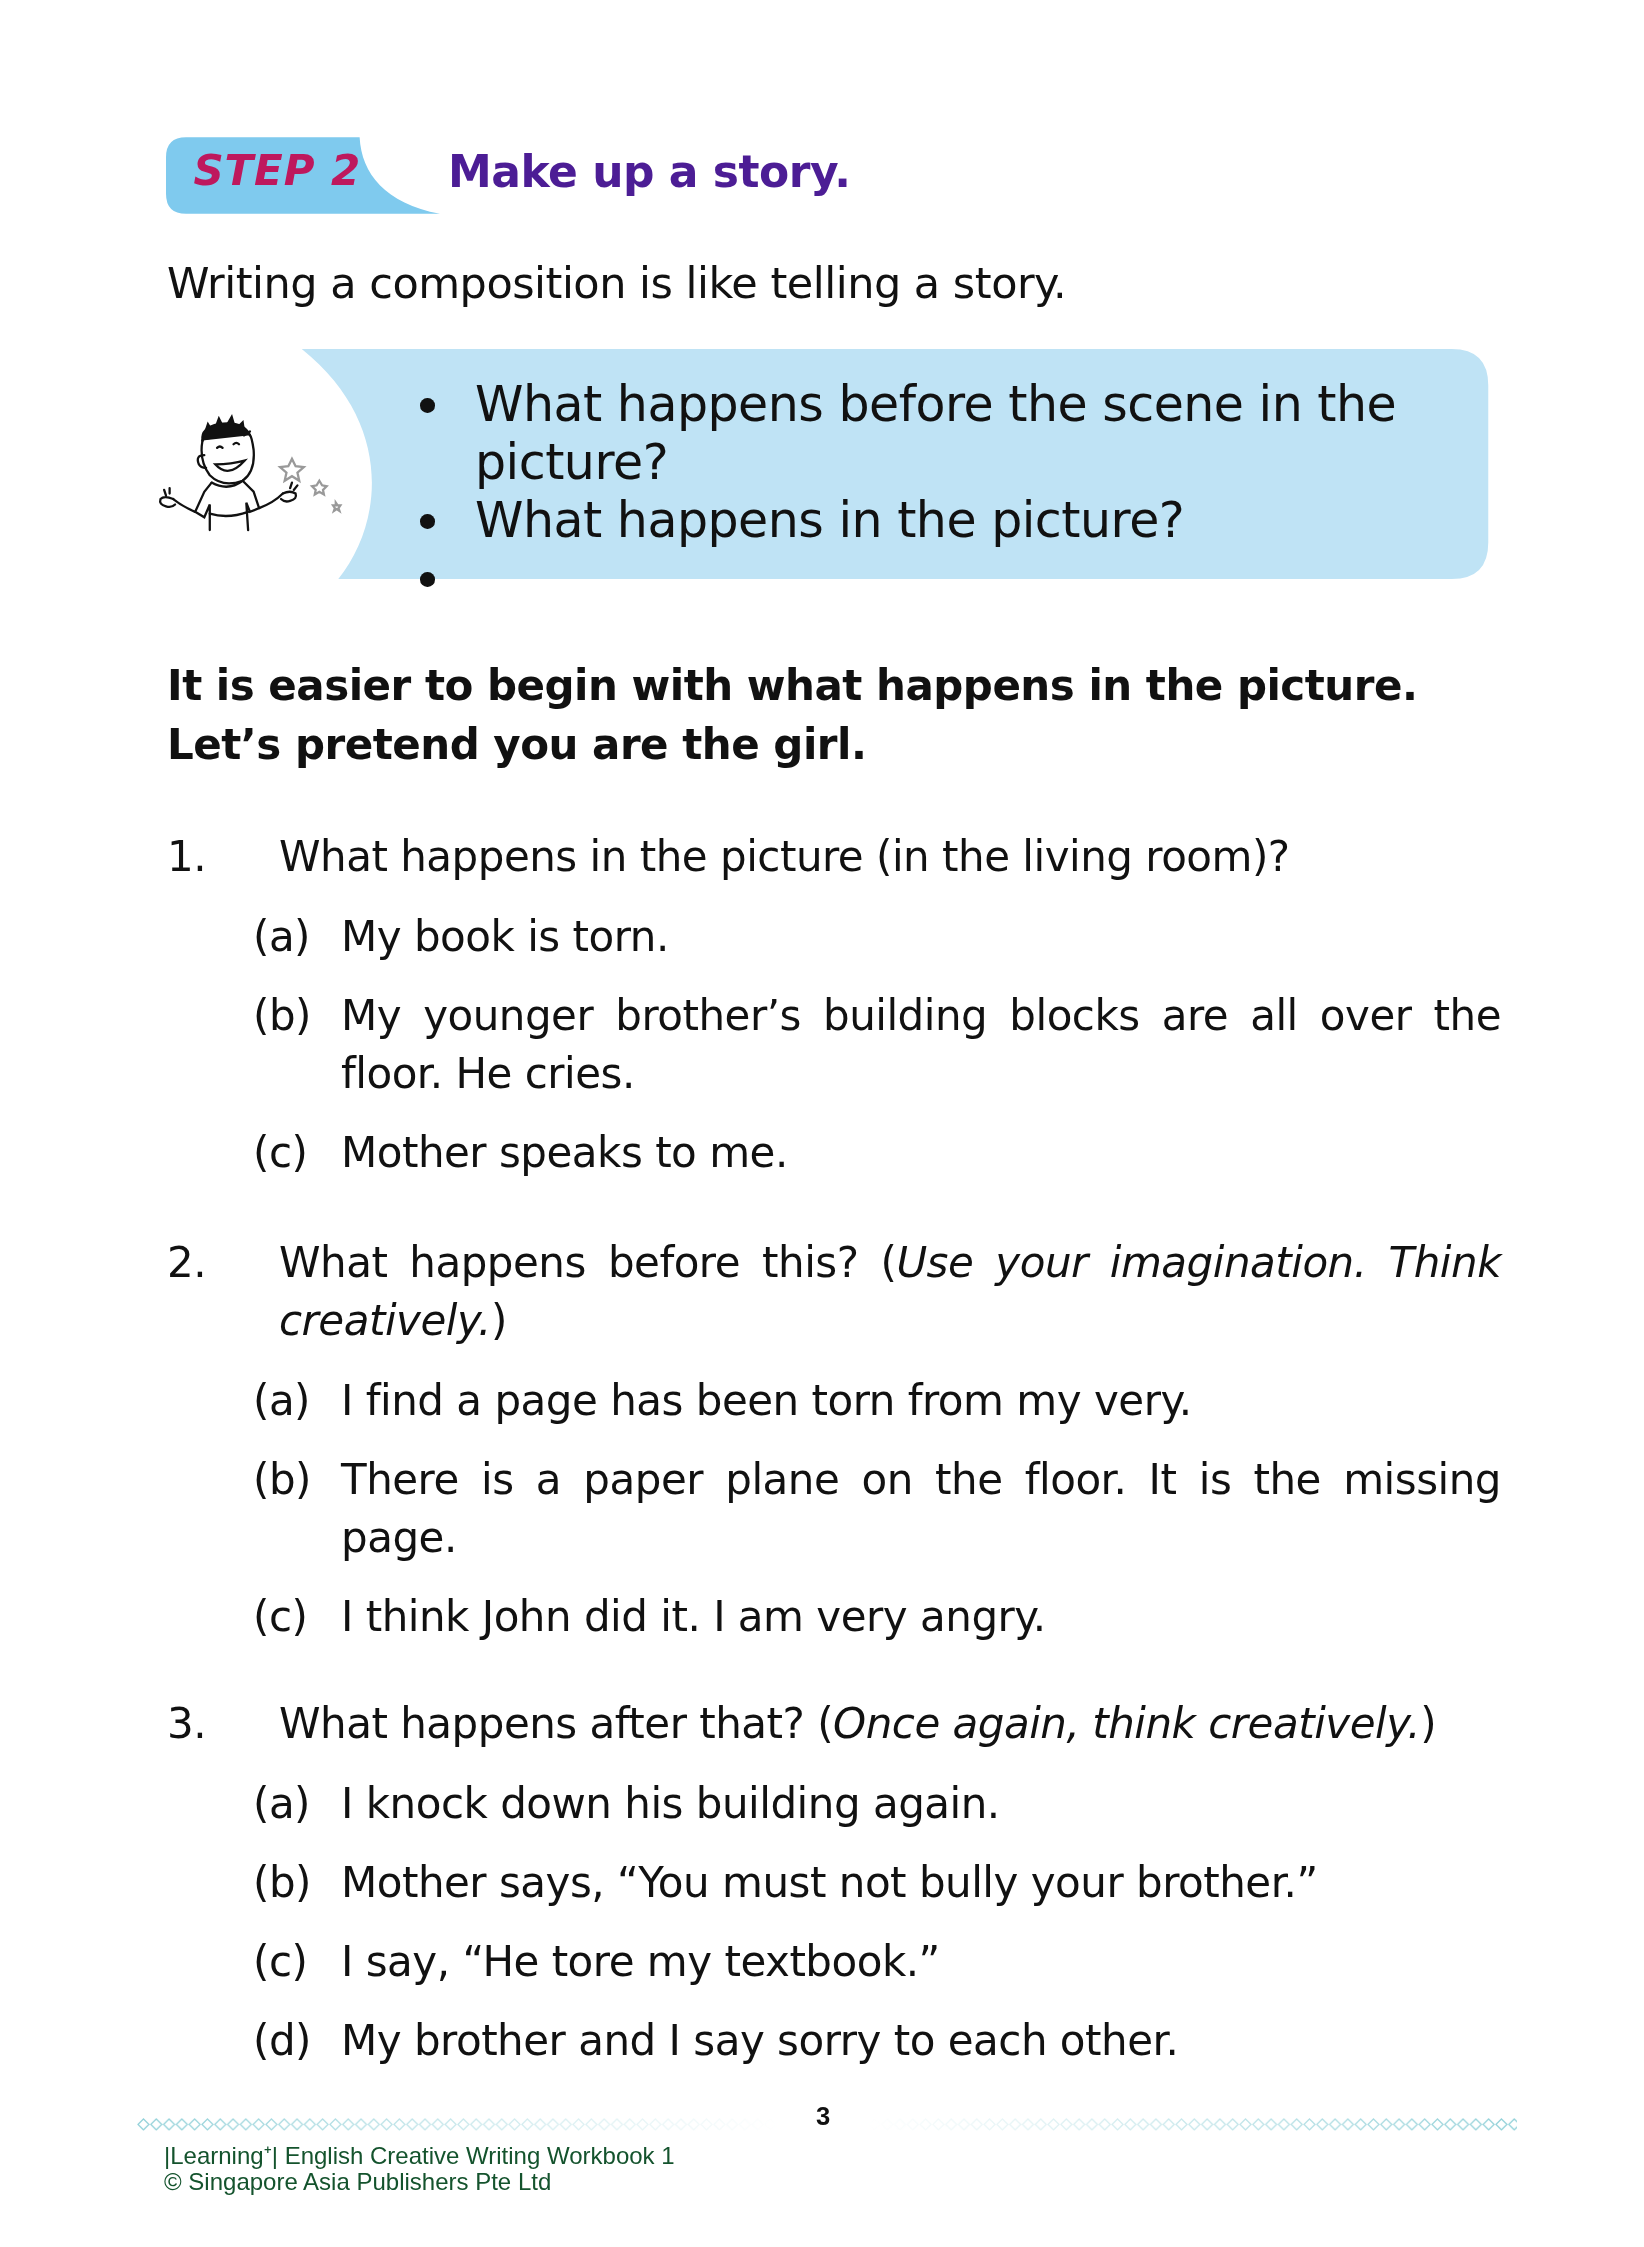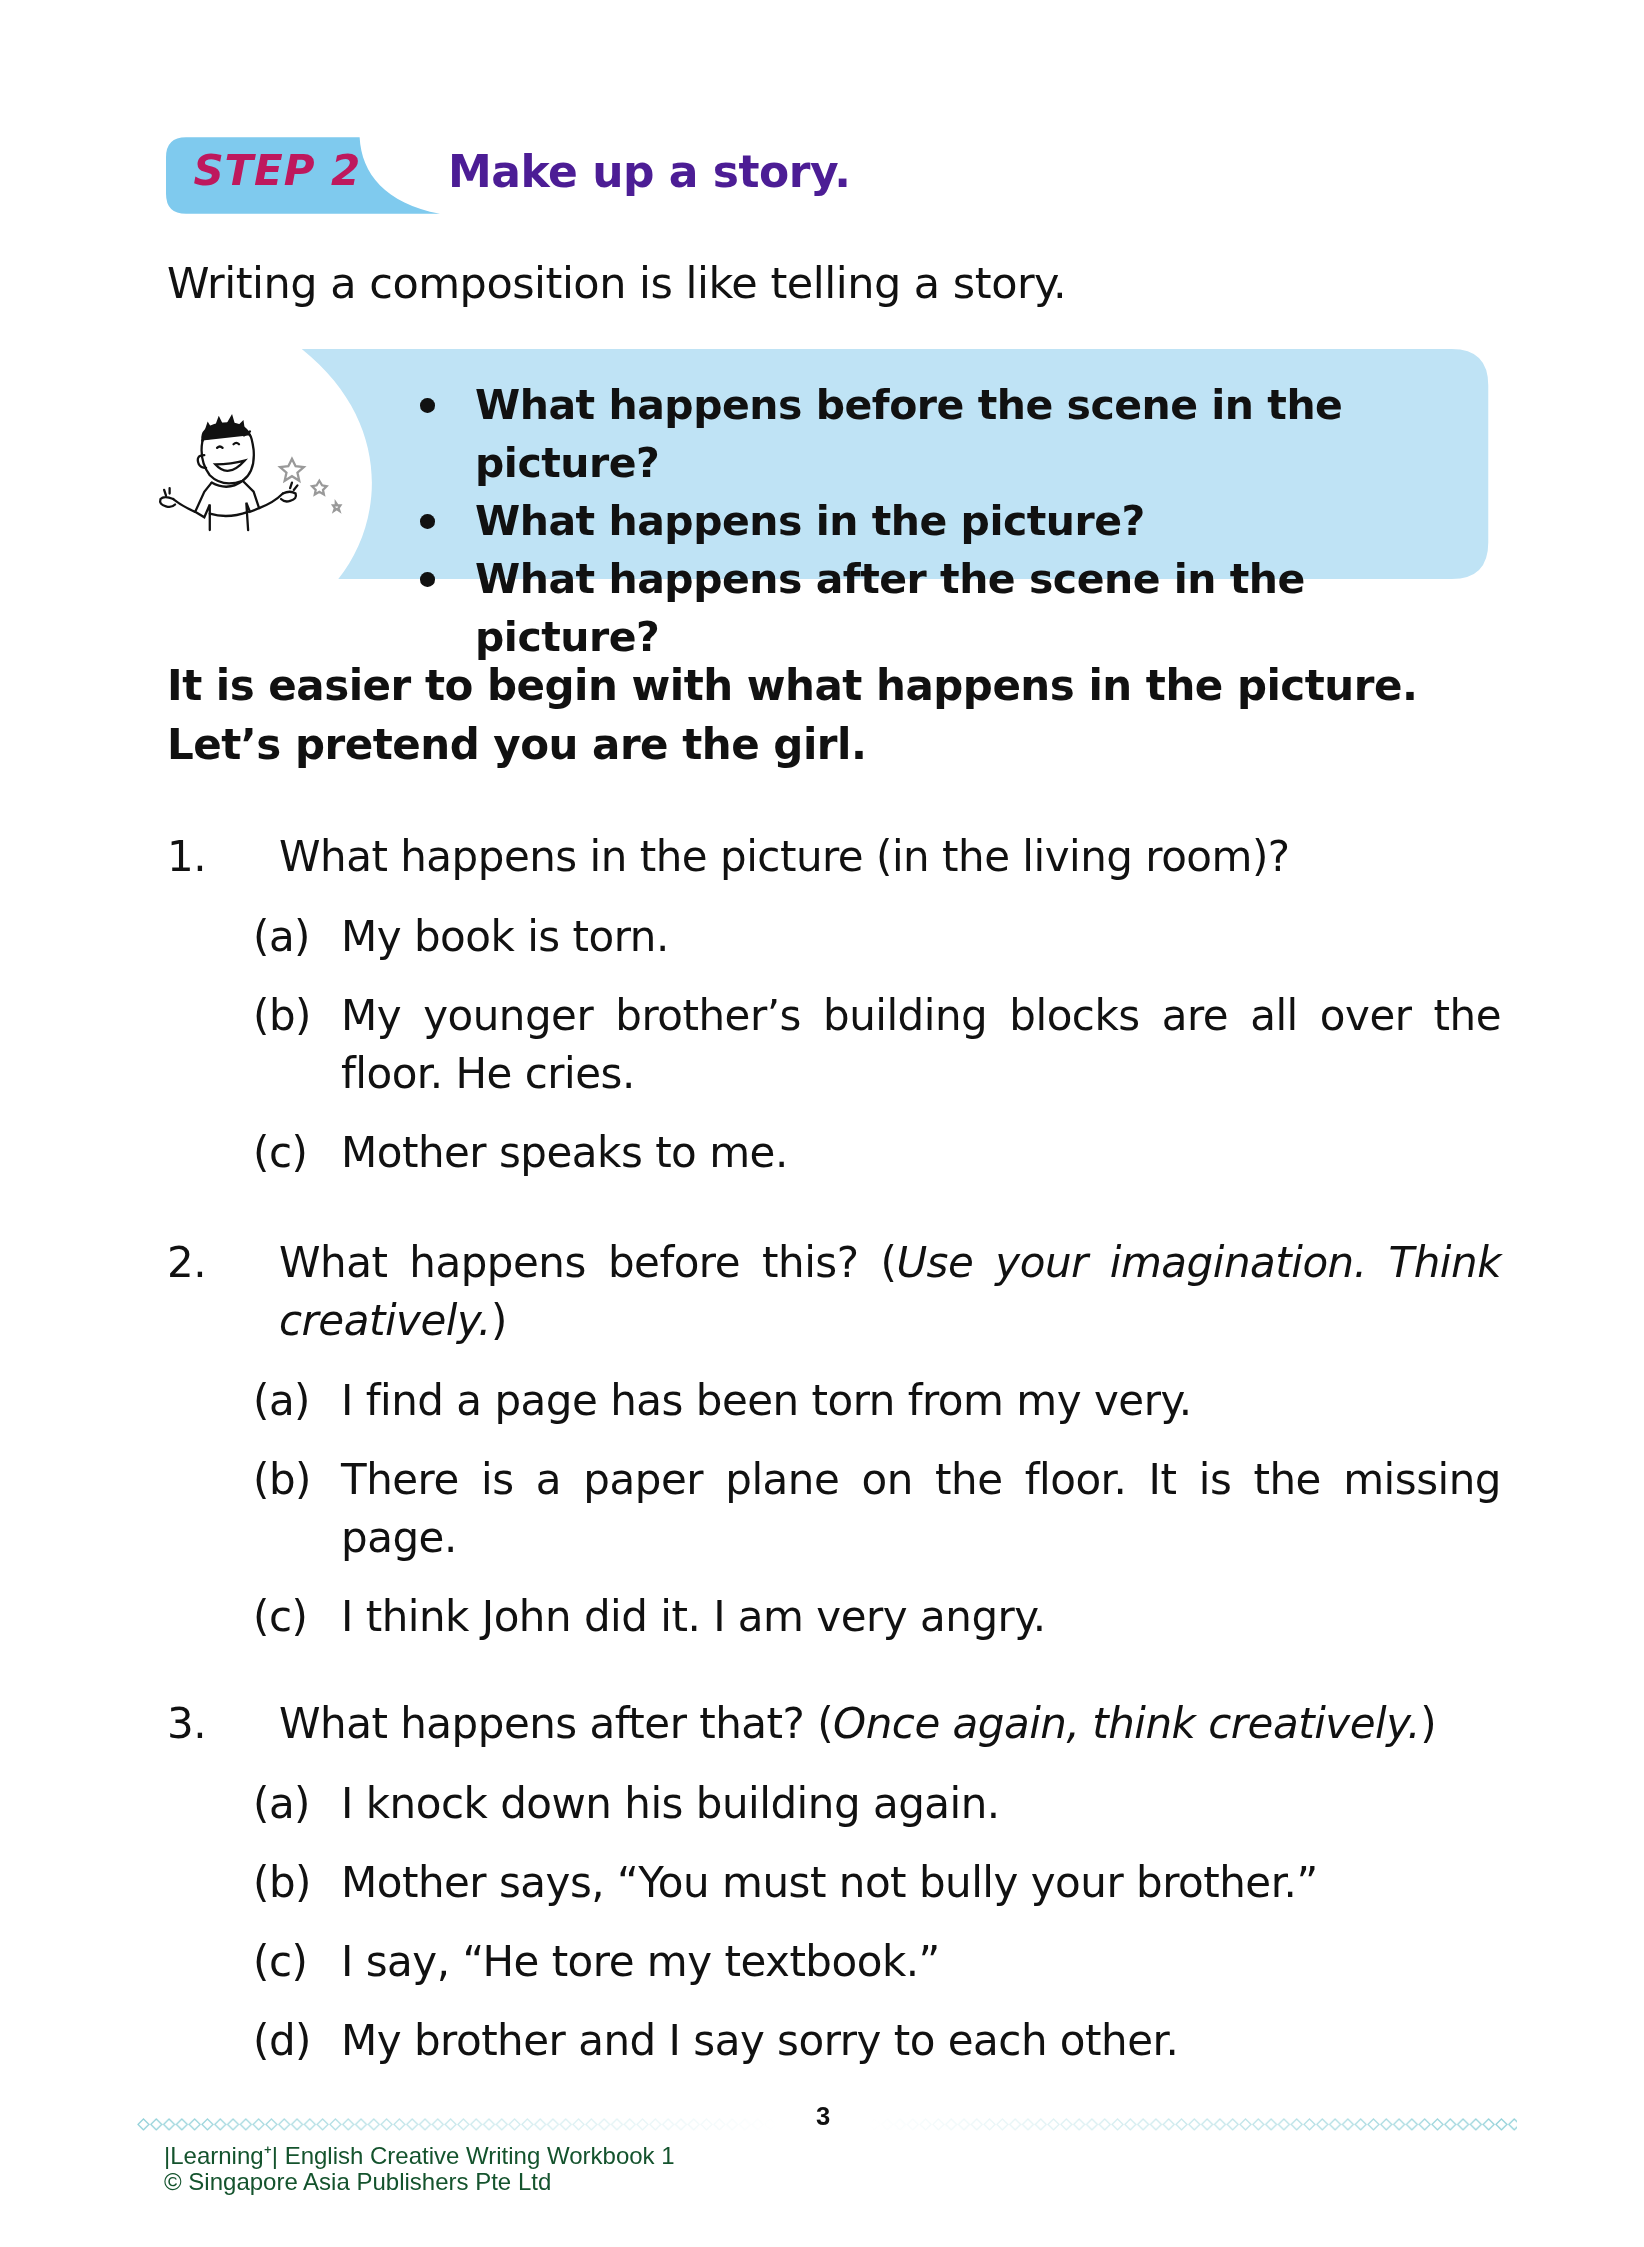"What happens before the scene" .tip-list li { font-size: 41px -> 49px; font-weight: bold -> none }
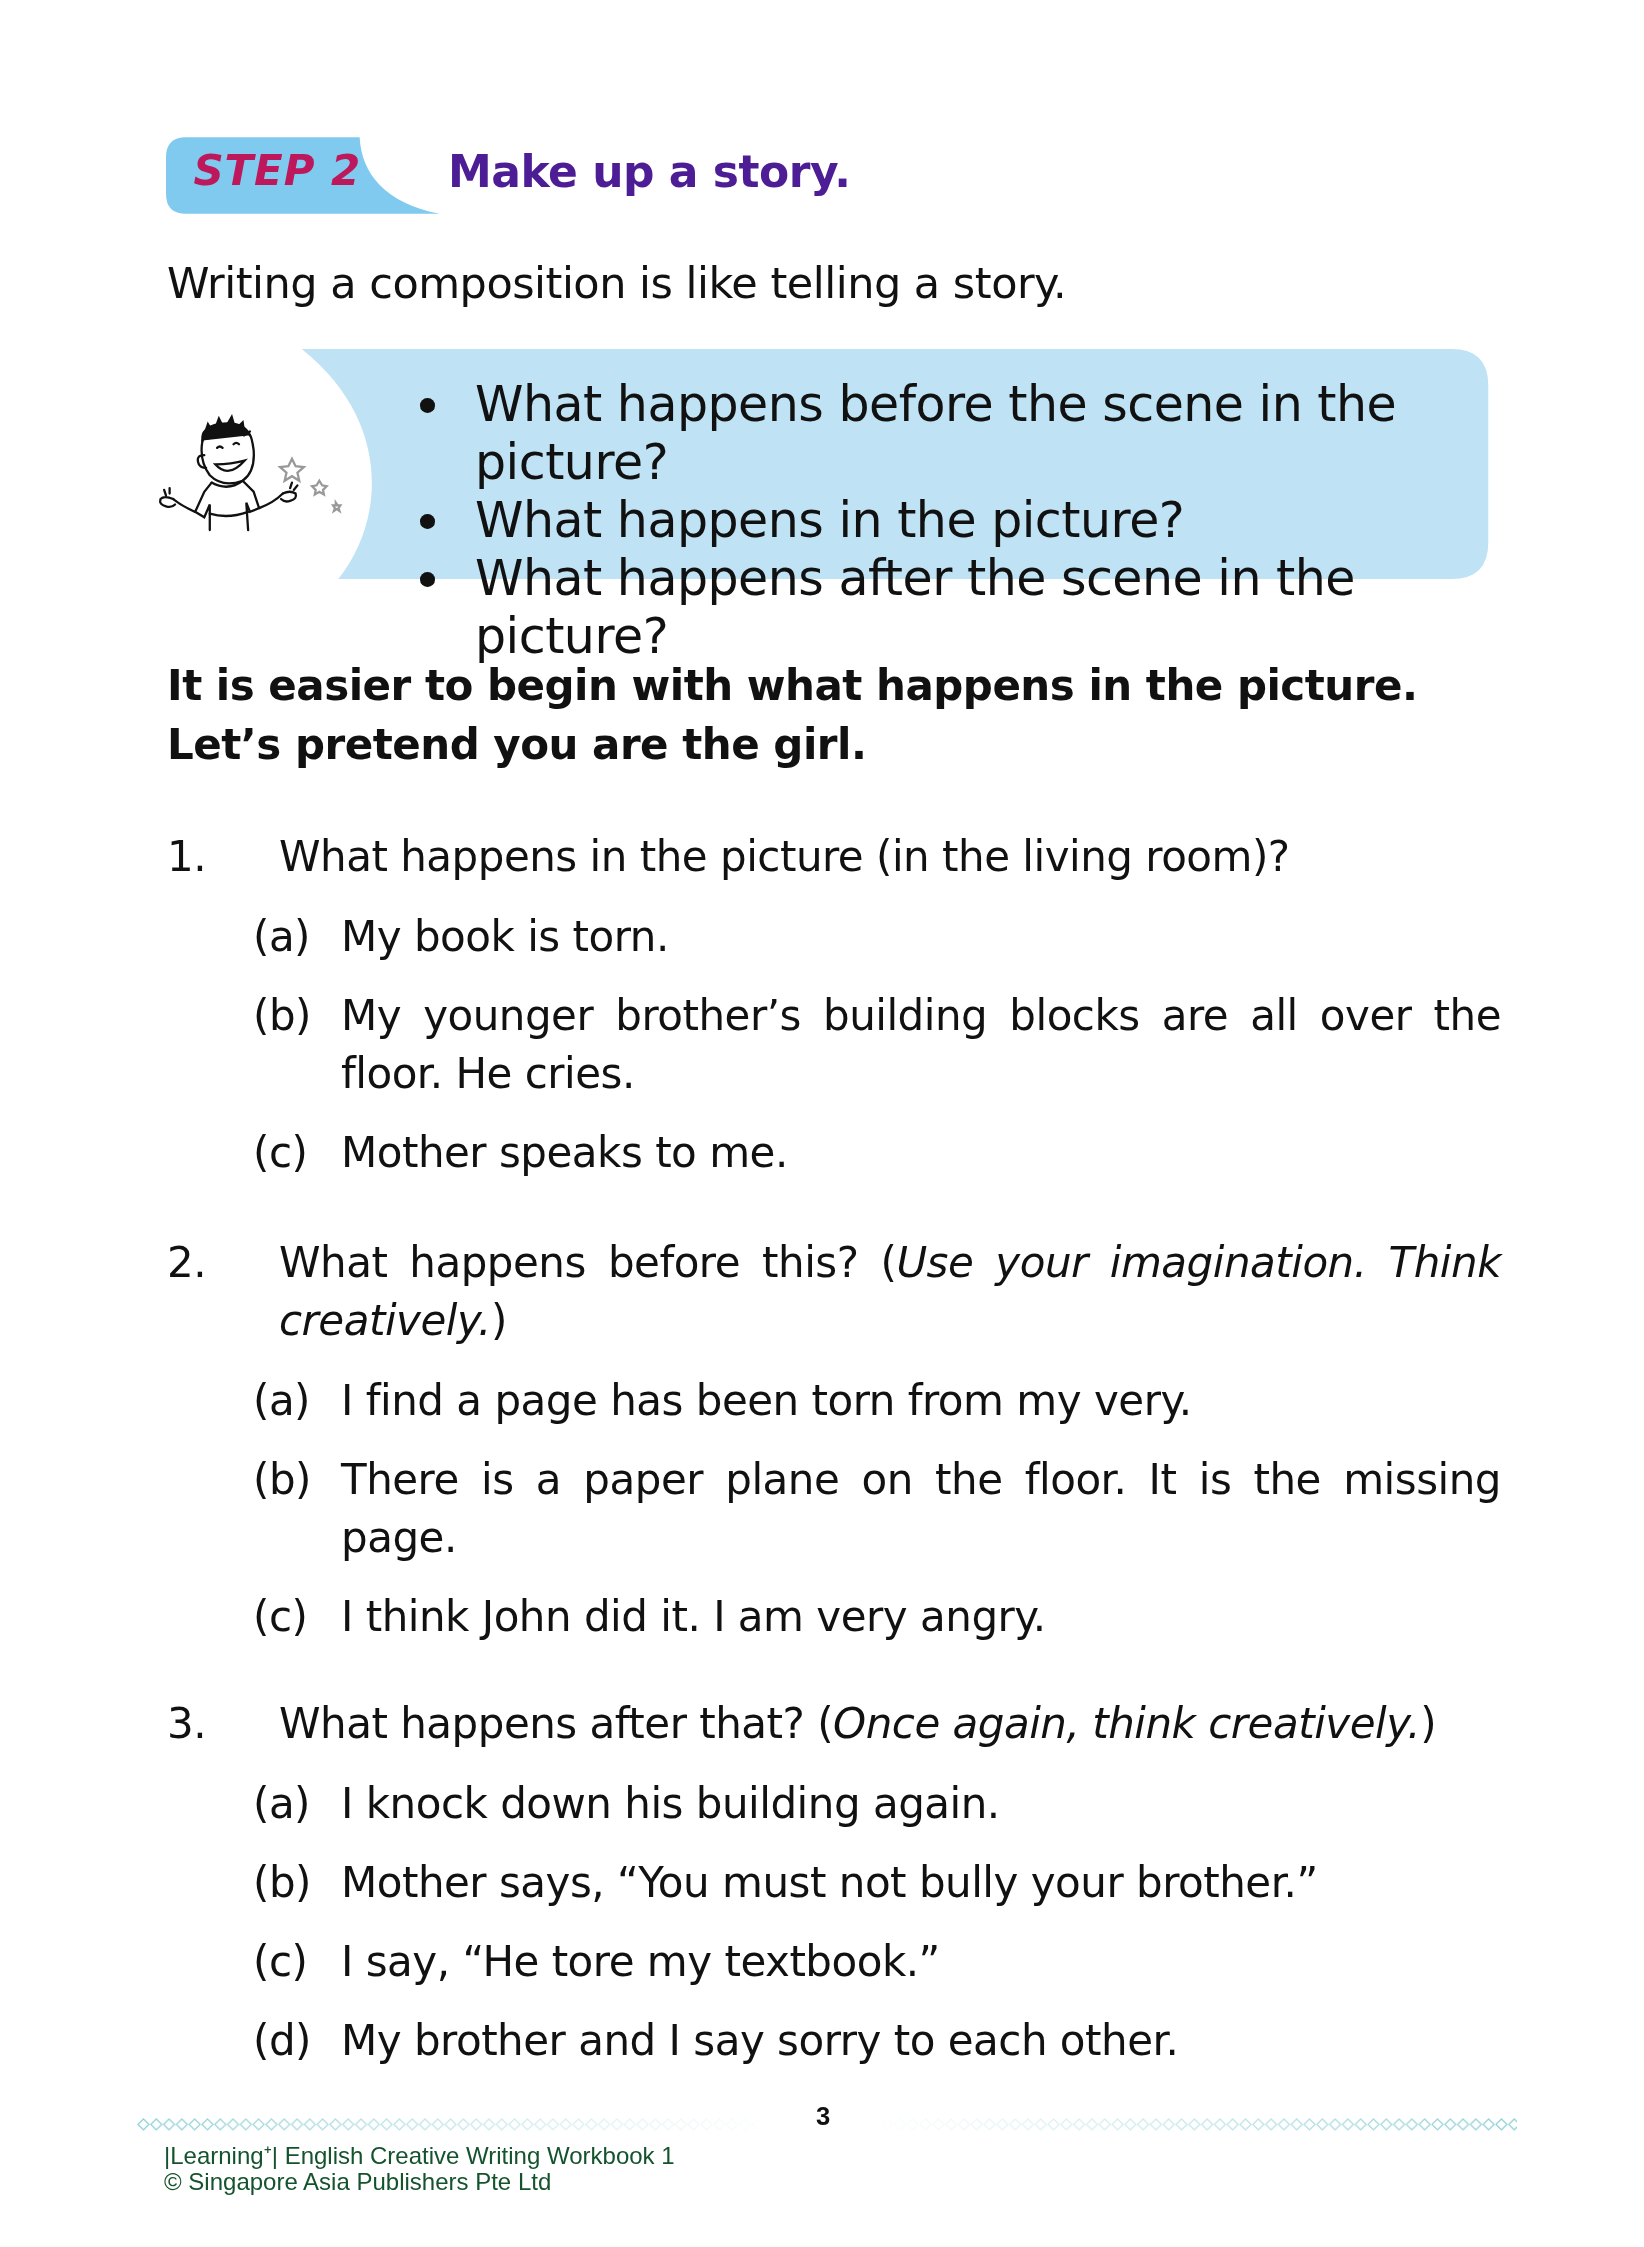"What happens after the scene" span { html: <span>What happens after the scene in the picture?</span> -> none }
